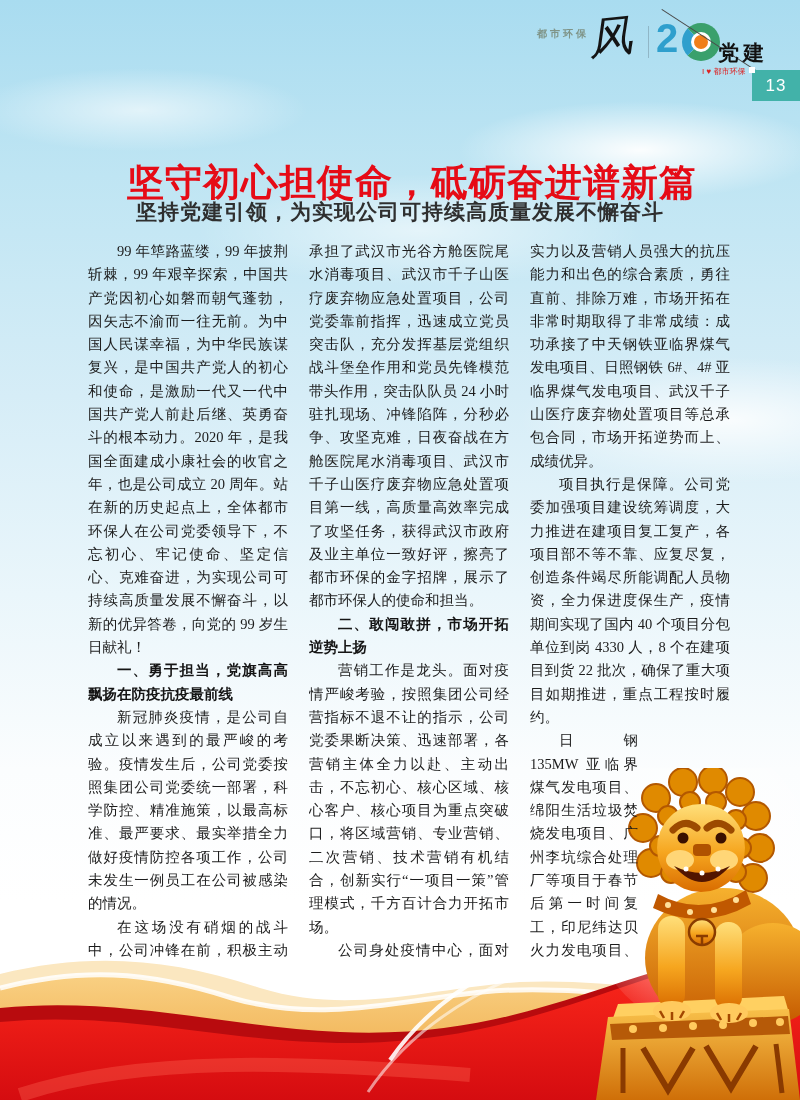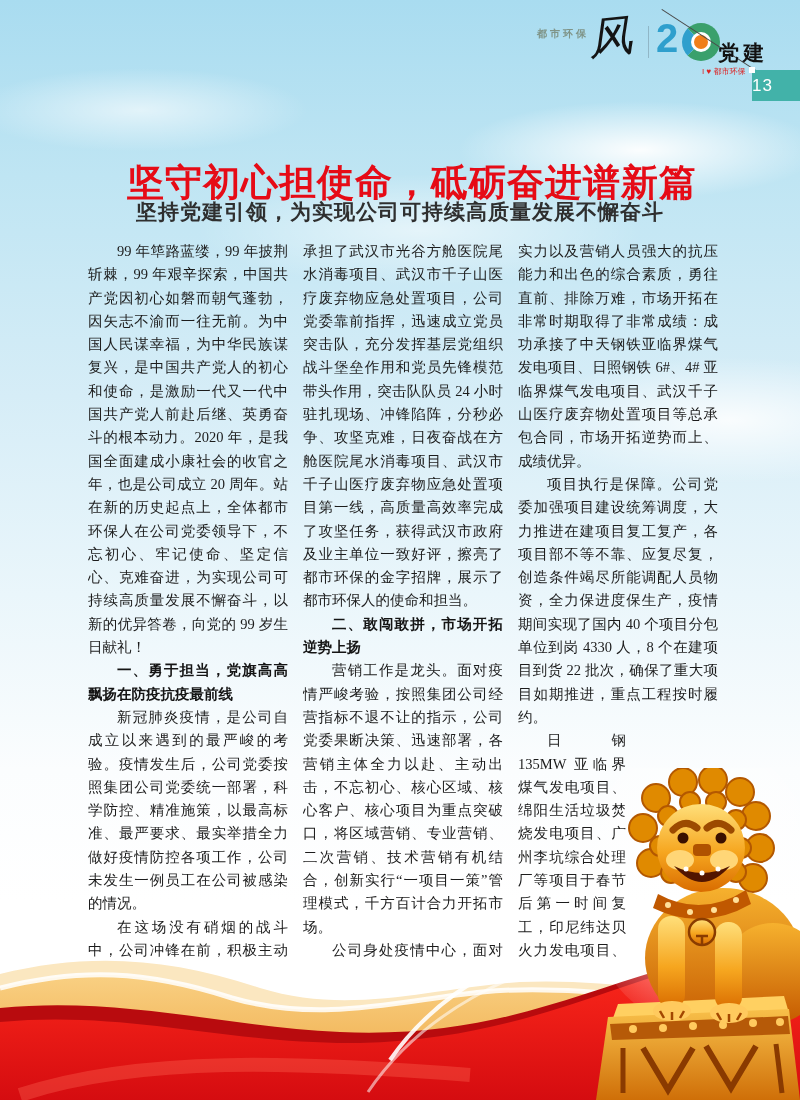"13" .page-badge { justify-content: none -> center }
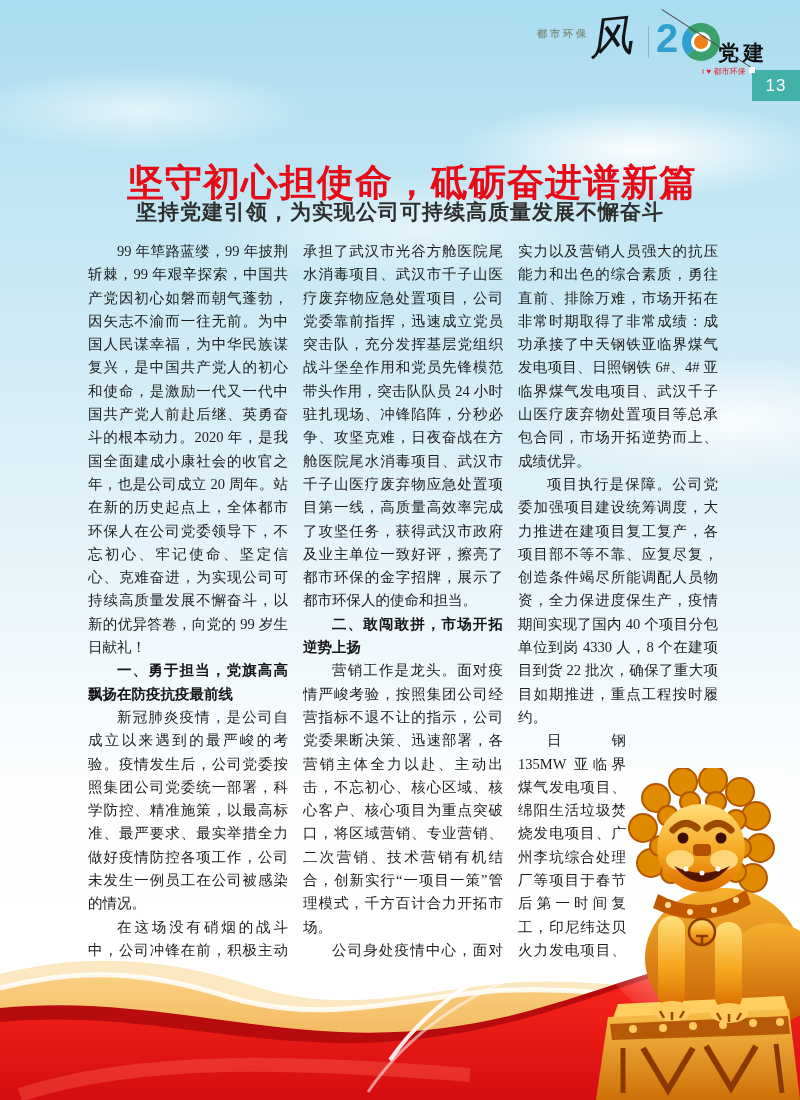"99 年筚路蓝缕，99 年披荆斩棘，99" .columns { gap: 15px -> 21px }
